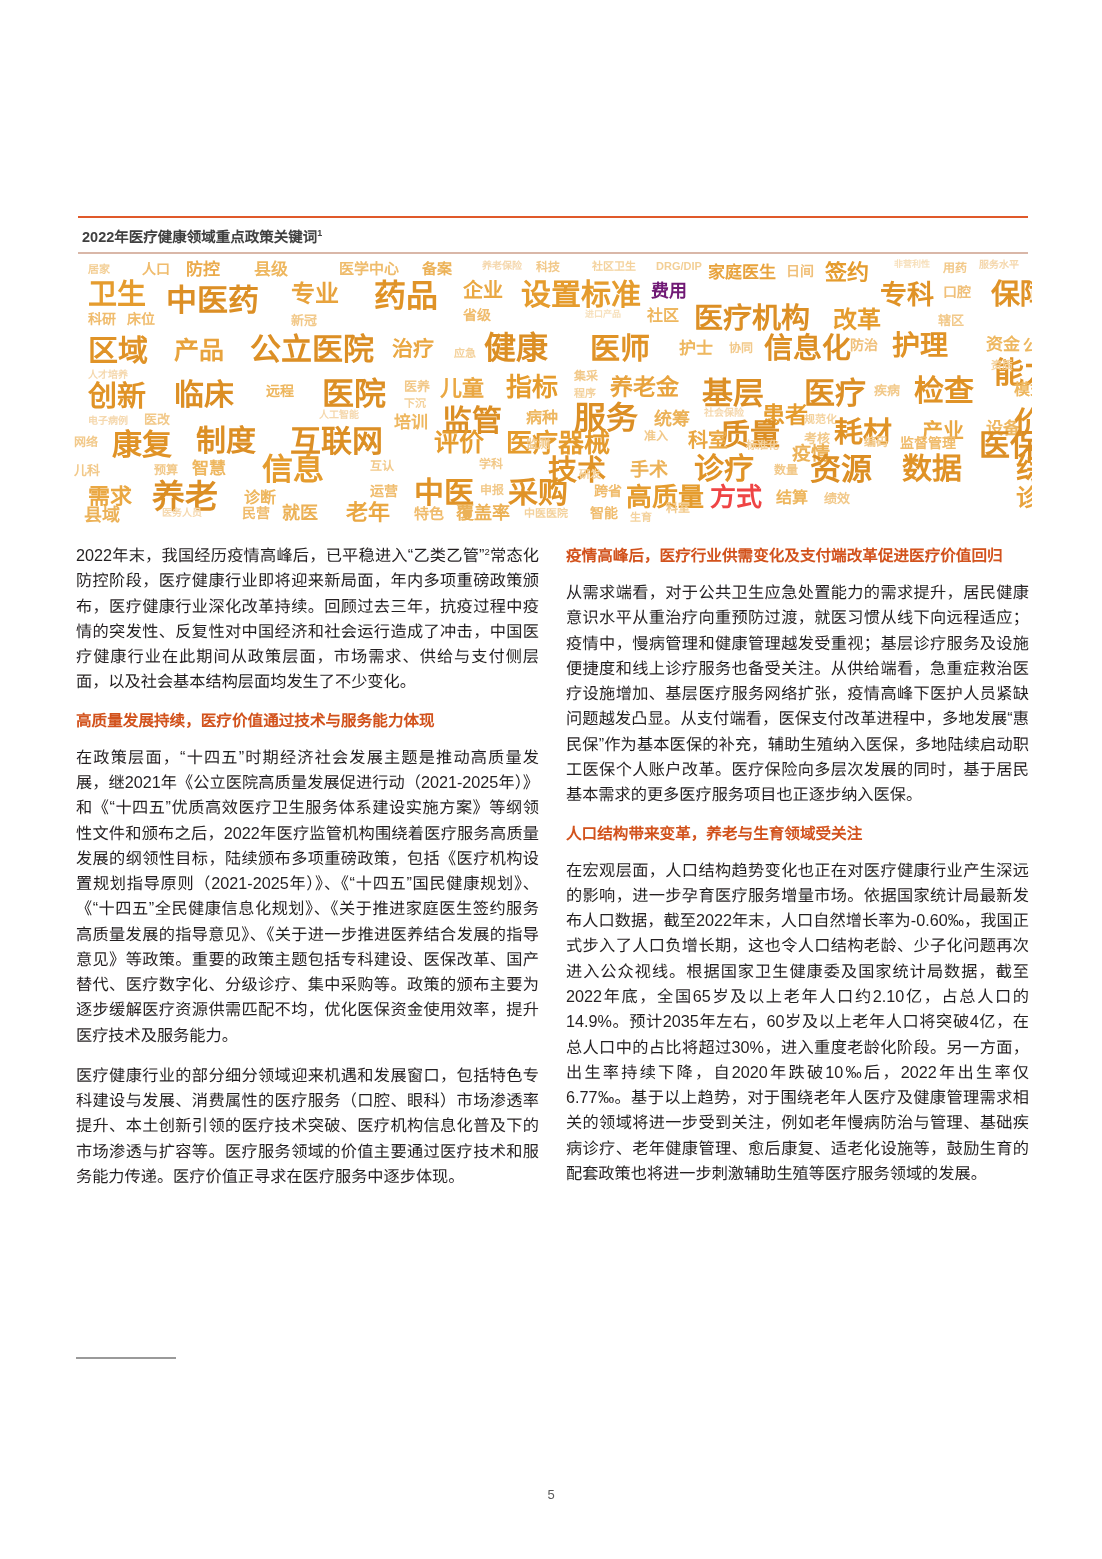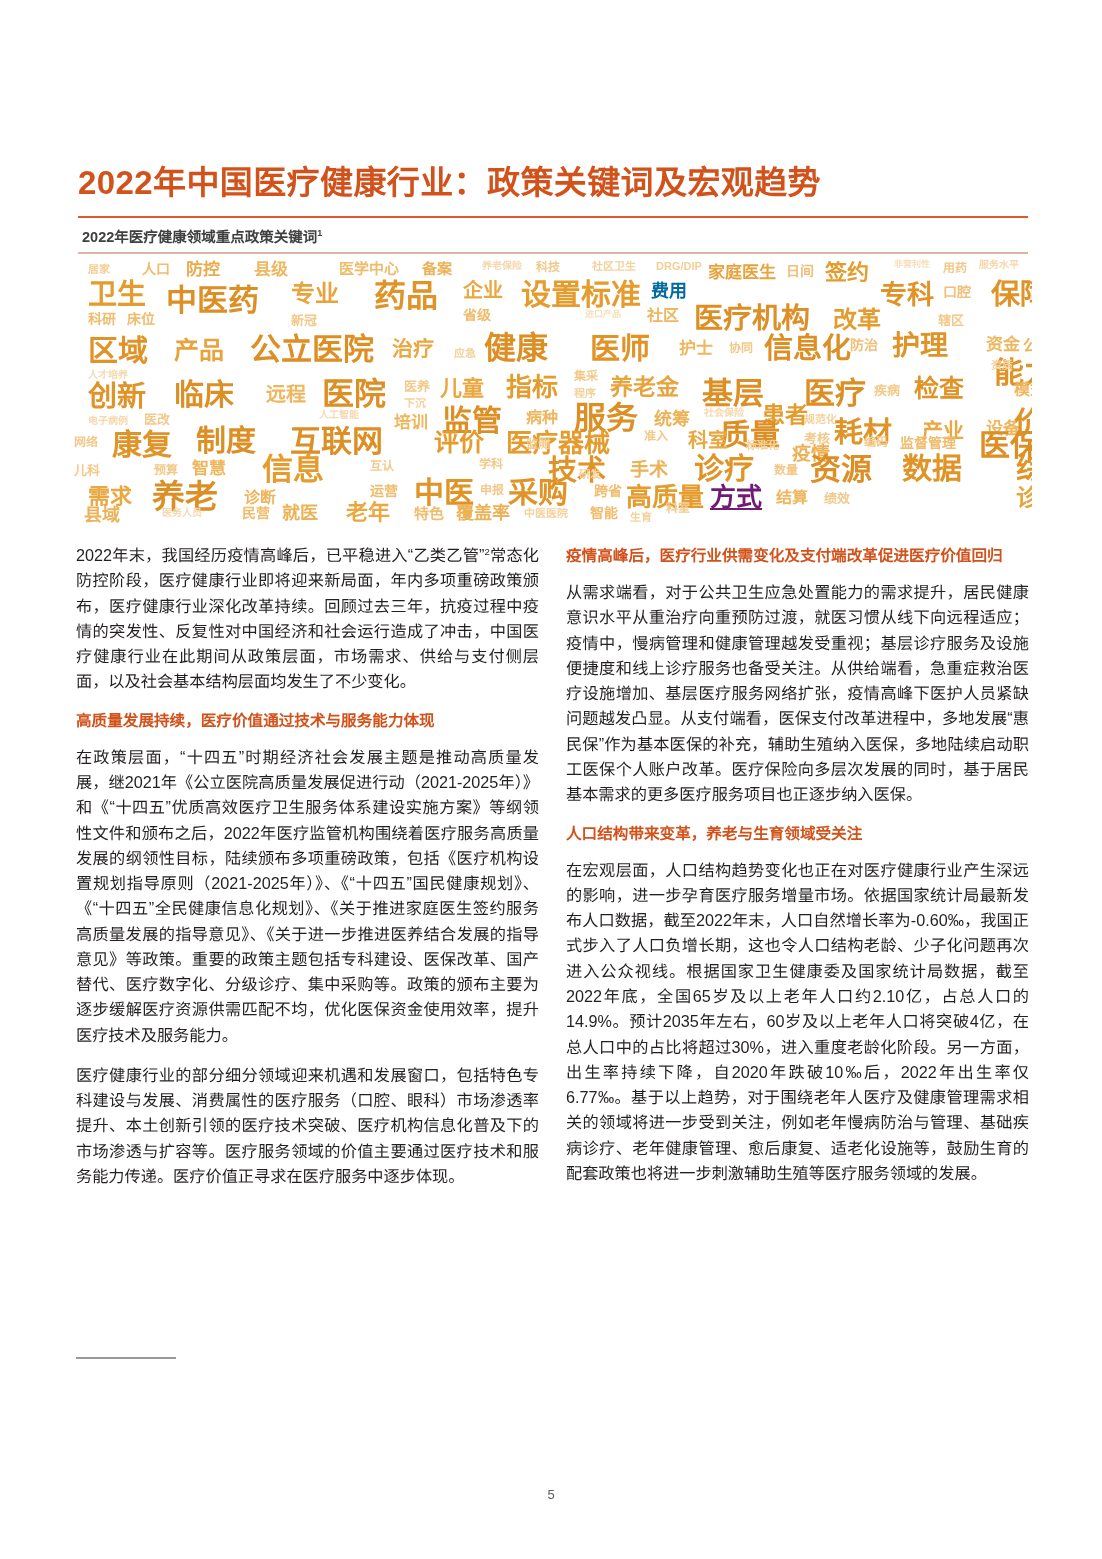"2022年中国医疗健康行业：政策关键词及宏观趋势" h1.title { html: <h1>2022年中国医疗健康行业：政策关键词及宏观趋势</h1> -> none }
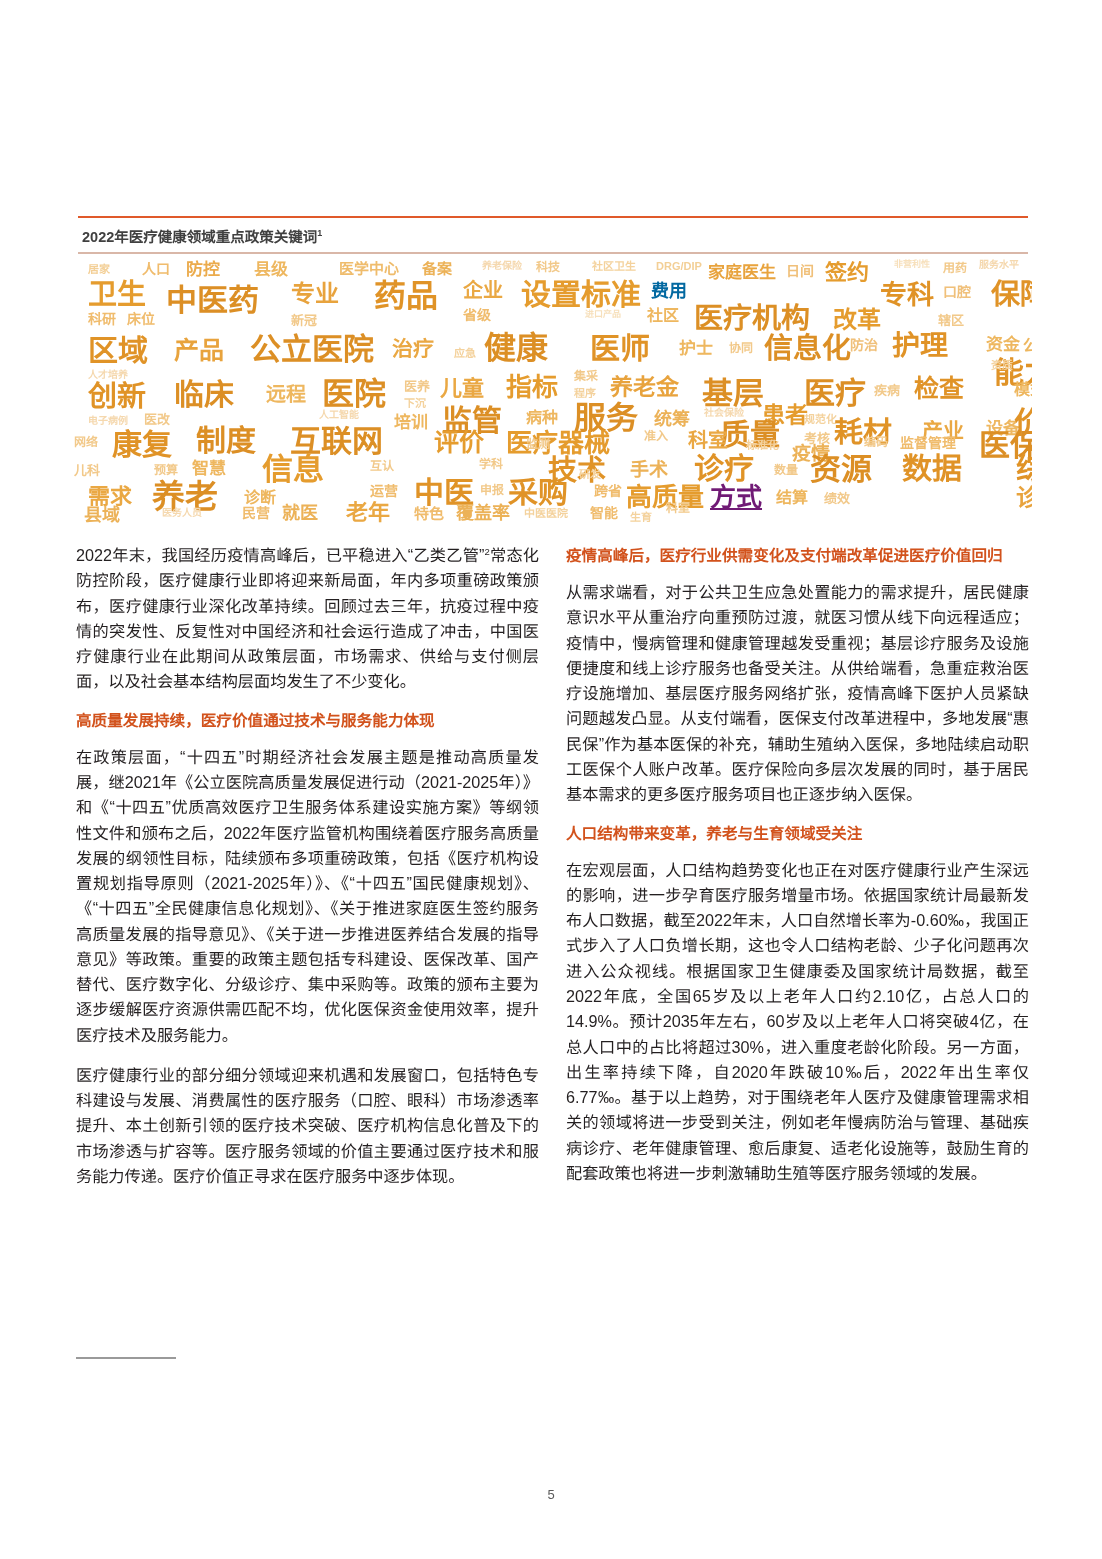"费用" span.wc-word { color: #0369a1 -> #701a75 }
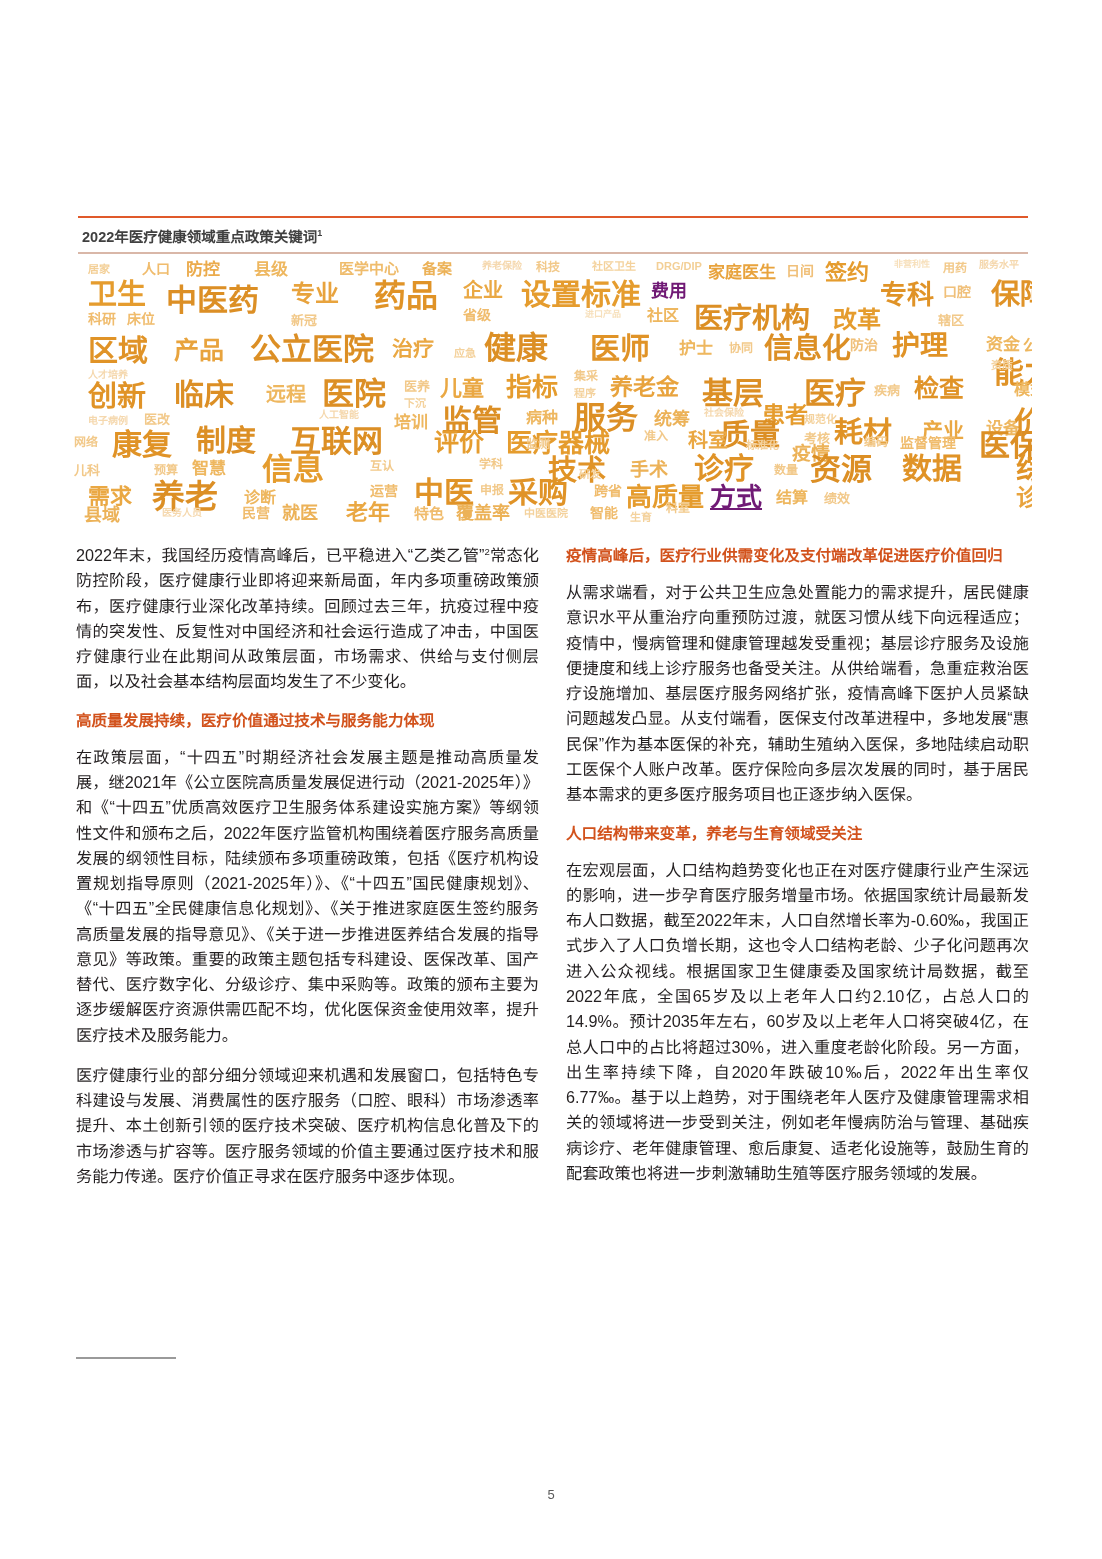"远程" span.wc-word { font-size: 20px -> 14px }
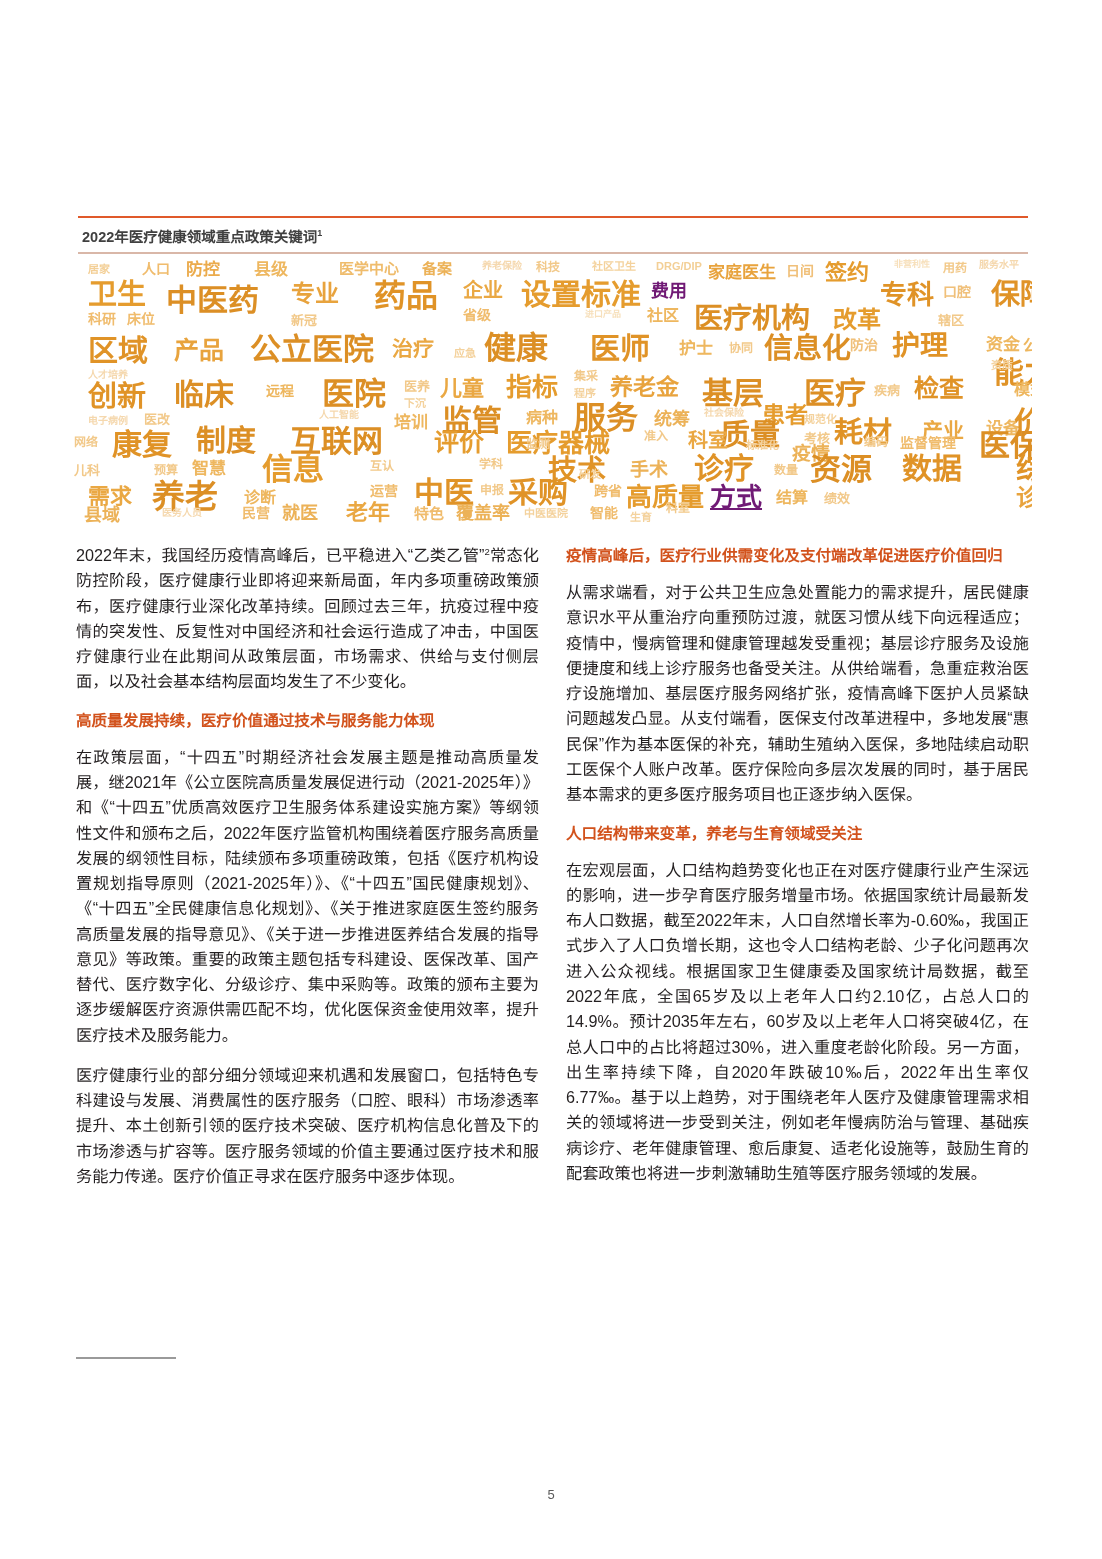"检查" span.wc-word { font-size: 25px -> 30px }
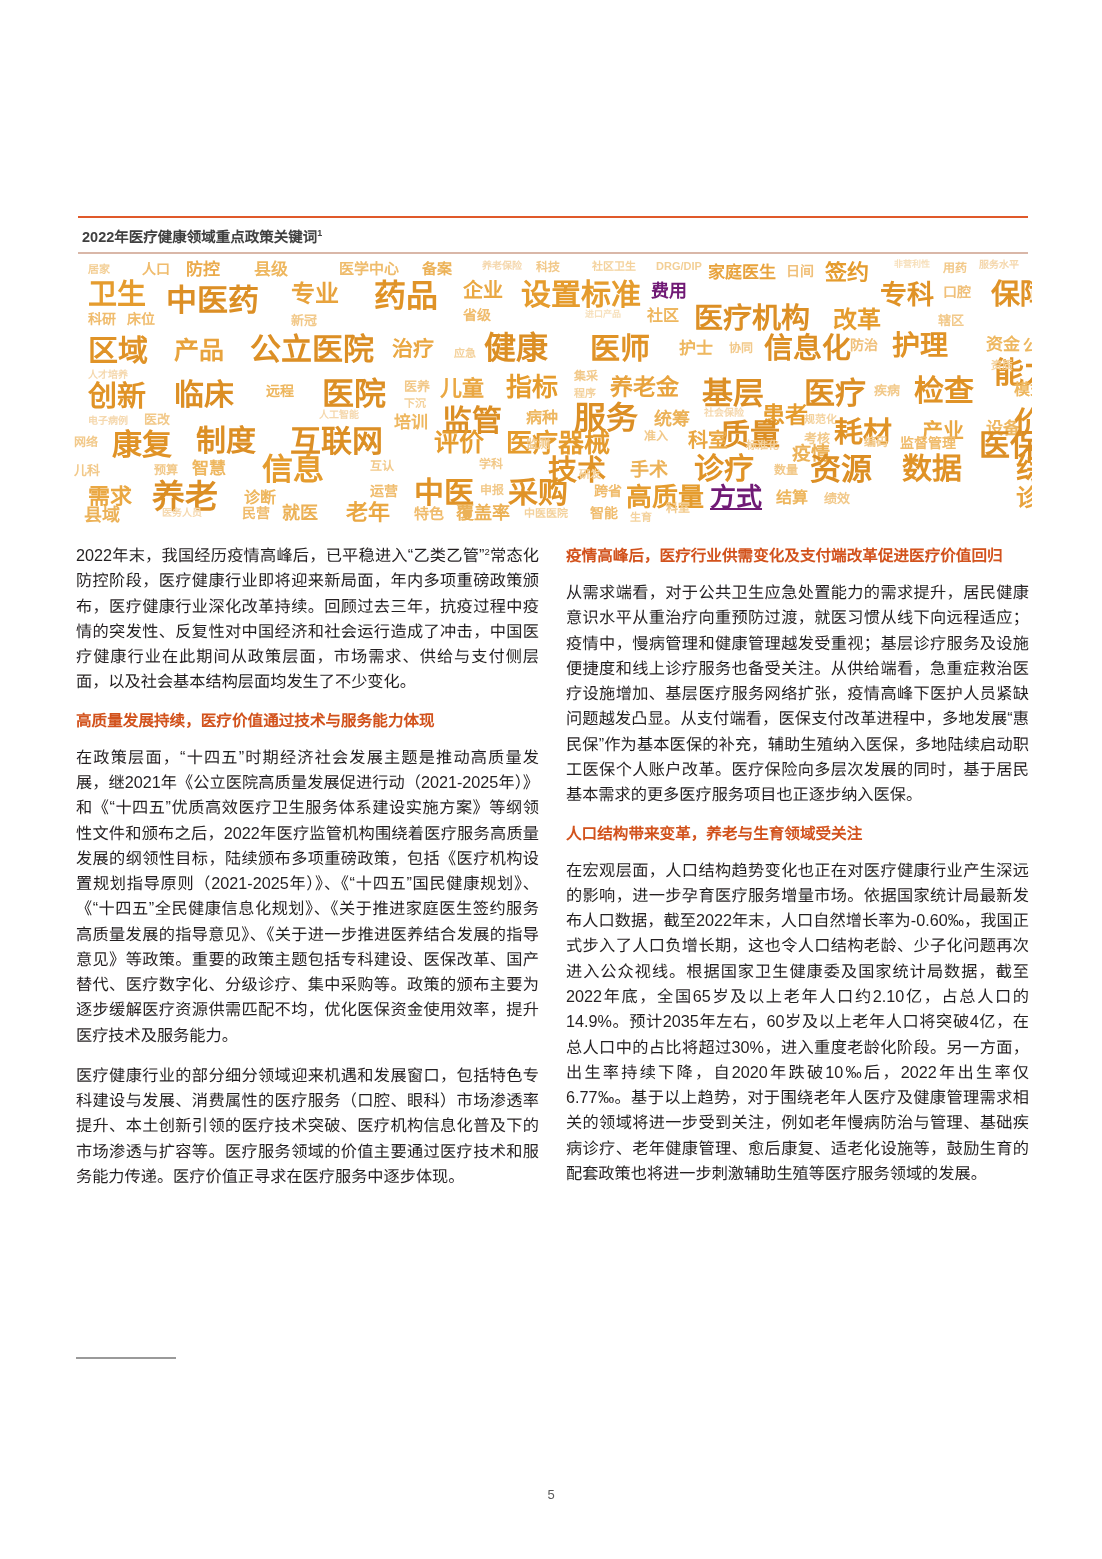"方式" span.wc-word { color: #701a75 -> #ef4444; text-decoration: underline -> none }
